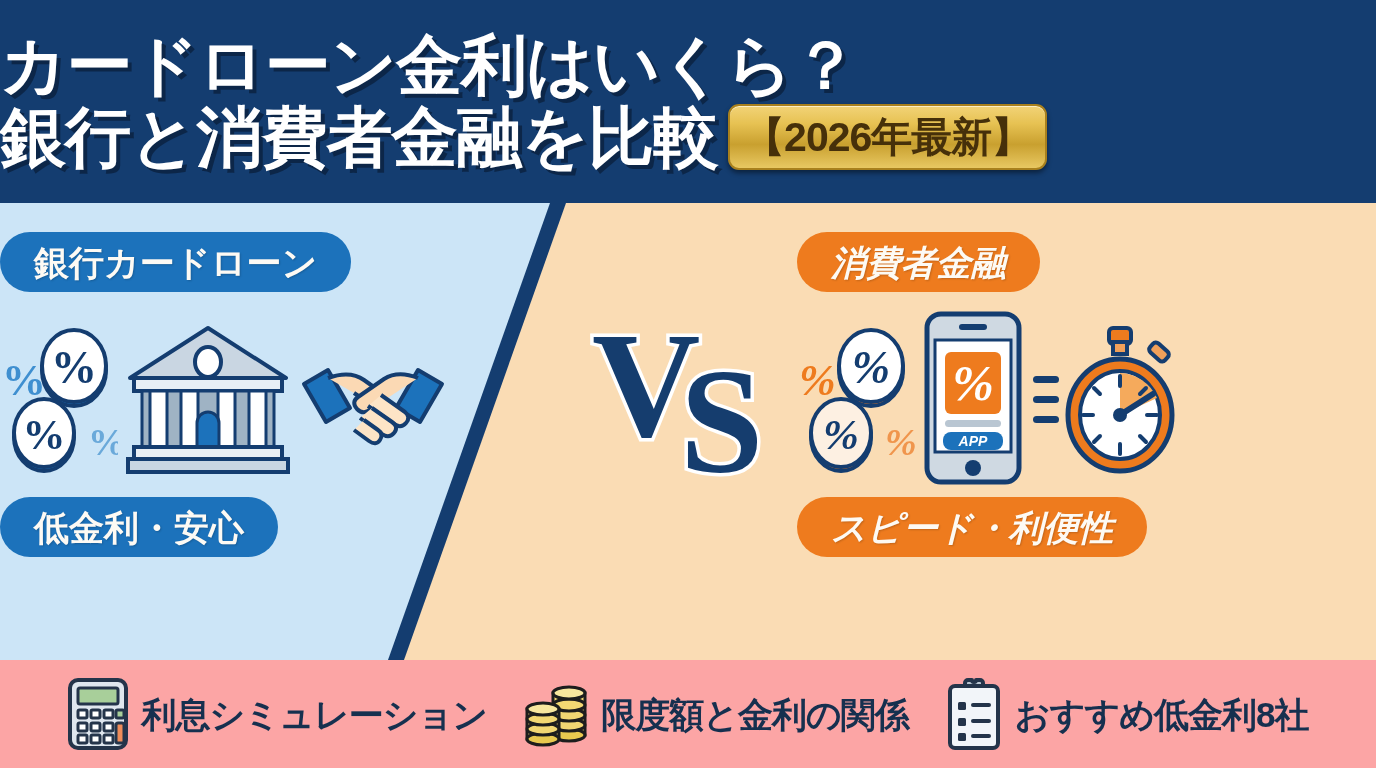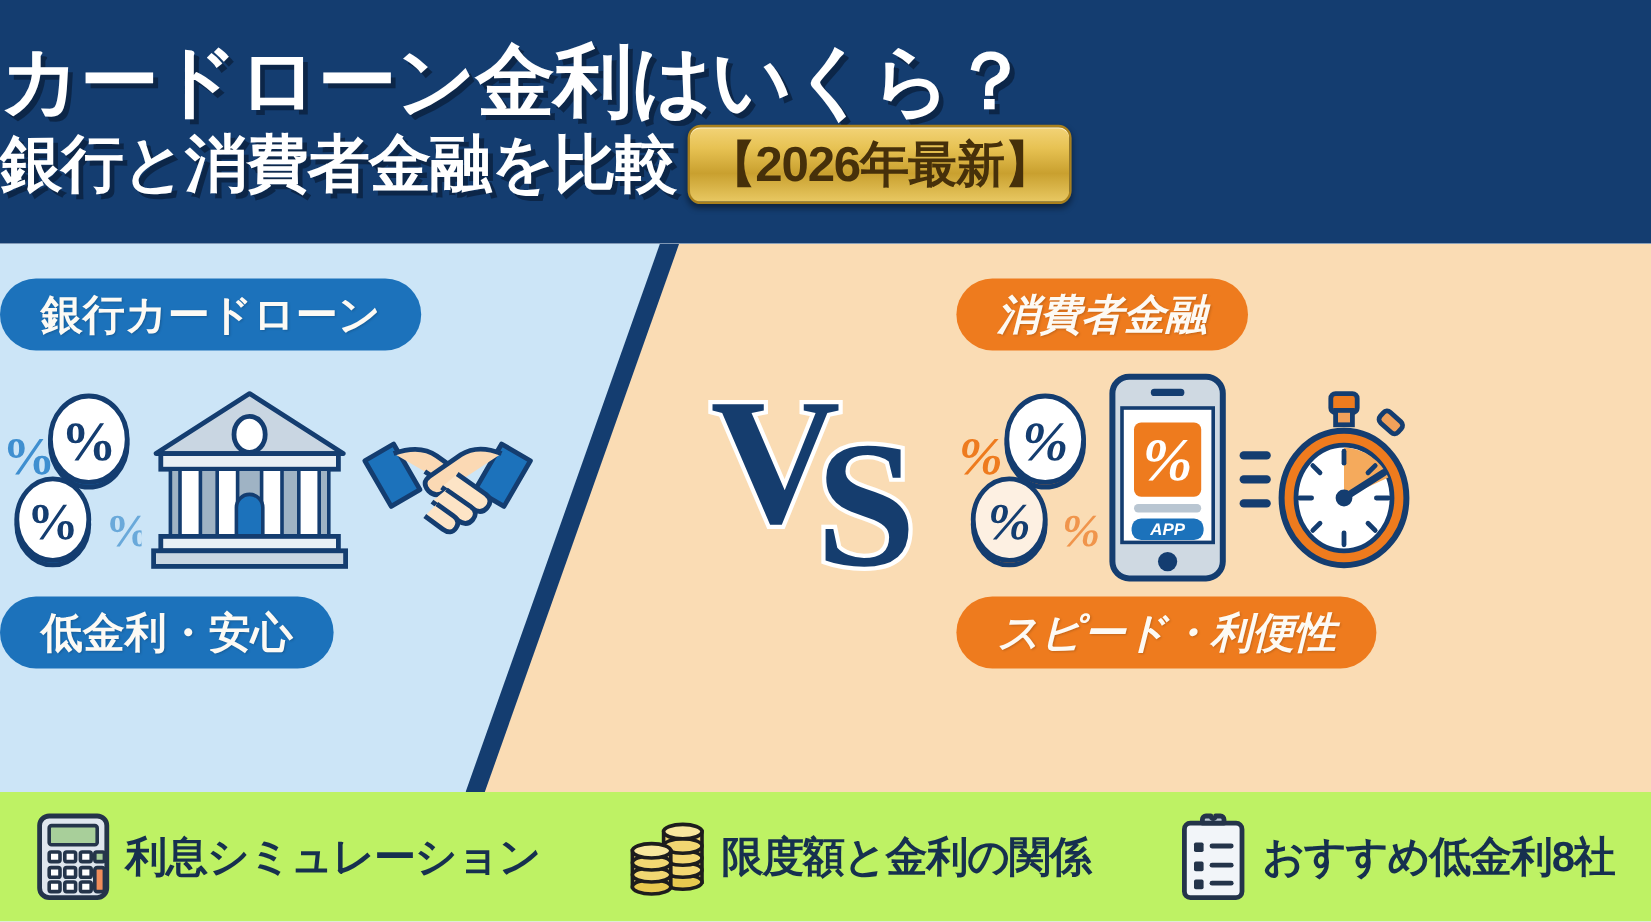"銀行と消費者金融を比較" .title-line2 { font-size: 52px -> 66px }
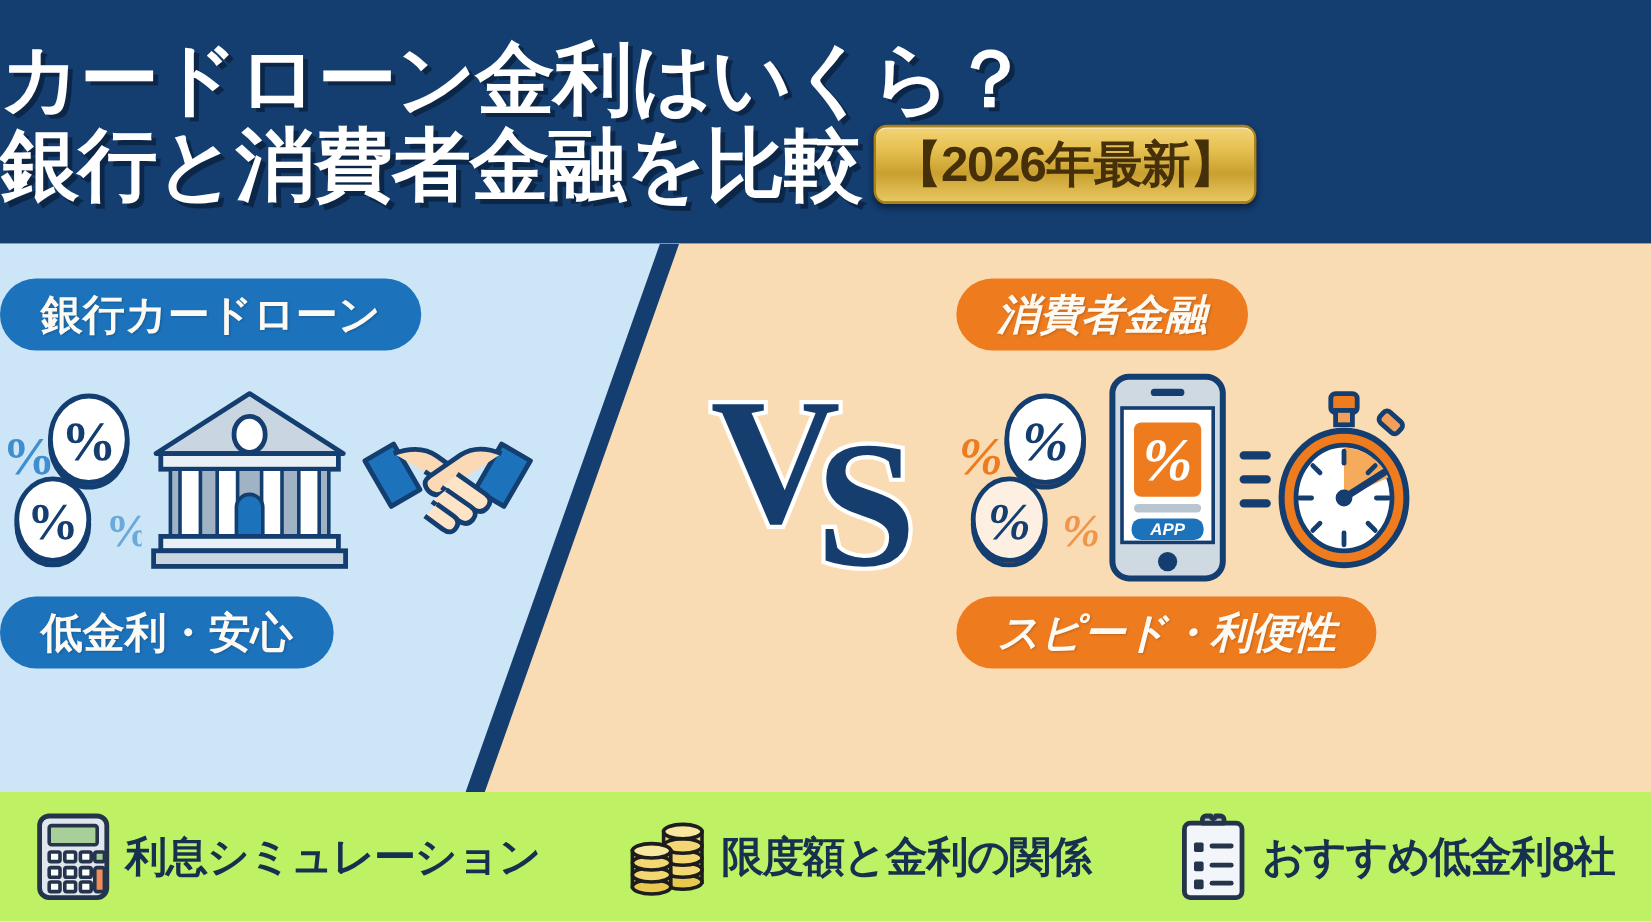"利息シミュレーション" .footer { background: #bef264 -> #fca5a5; gap: 73px -> 36px }
